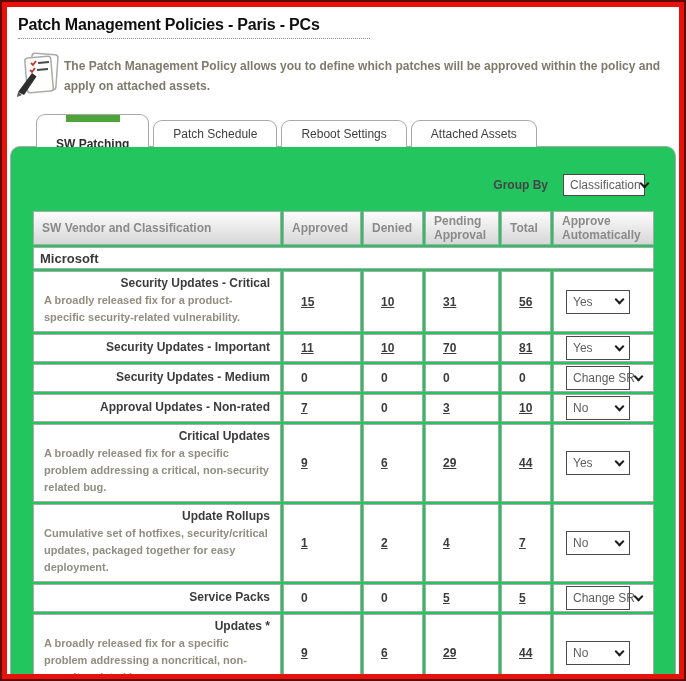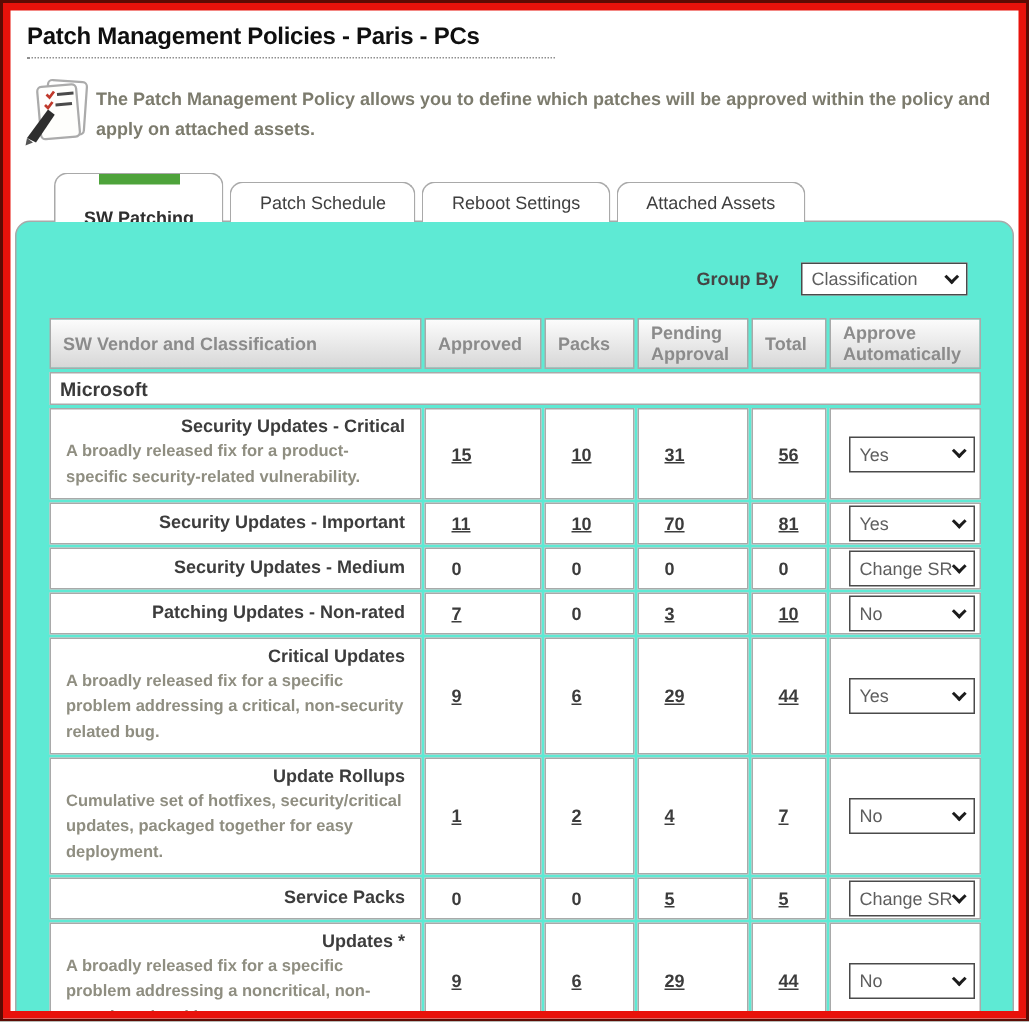"Group By" .panel { background: #5eead4 -> #22c55e }
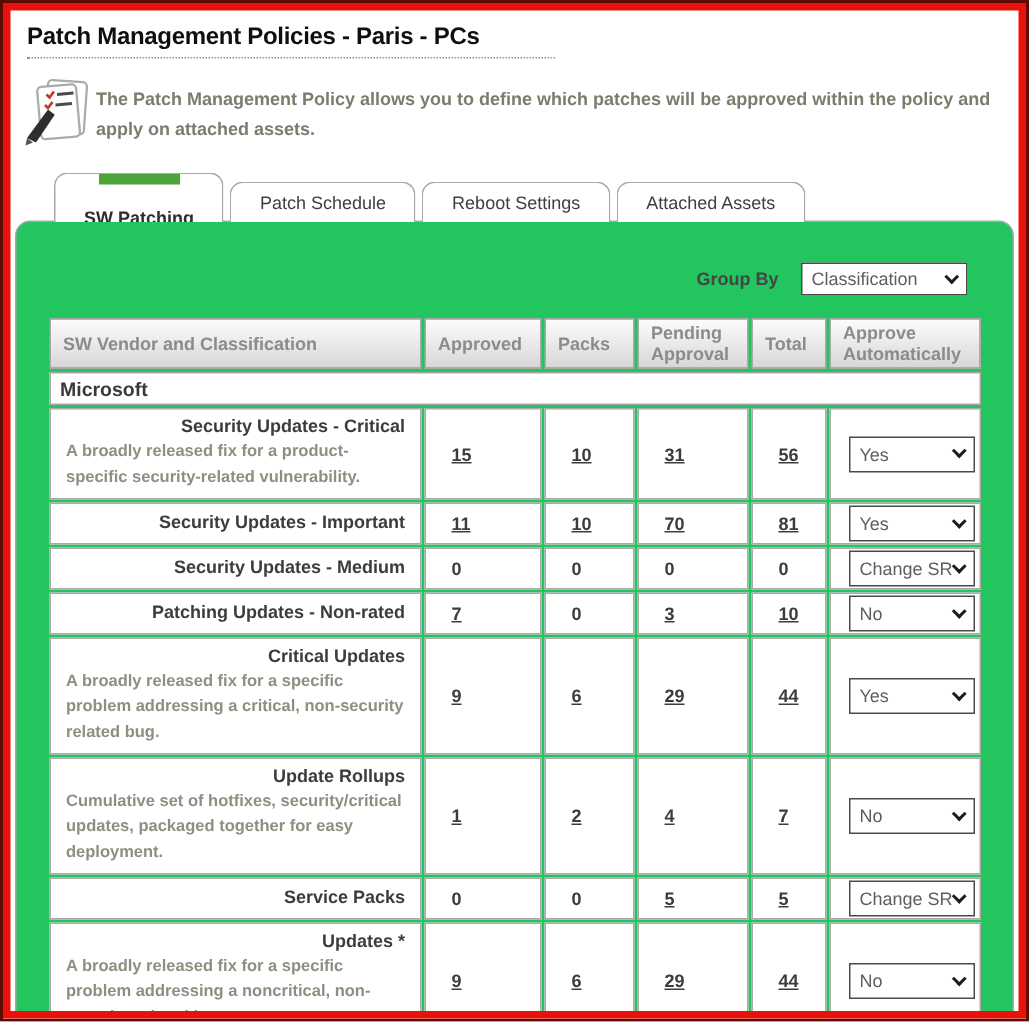"Classification" .fake-select.wide { width: 111px -> 82px }
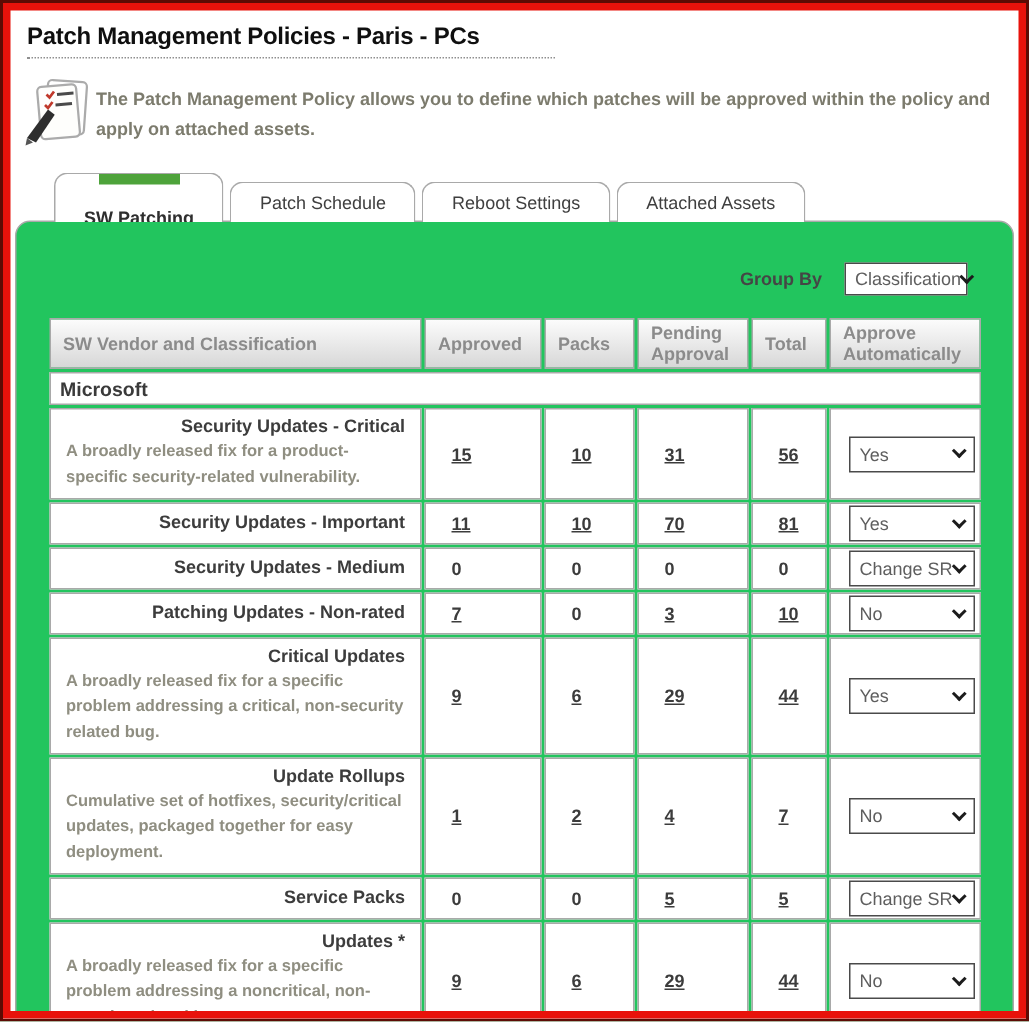"Packs" th.c { text: Packs -> Denied }
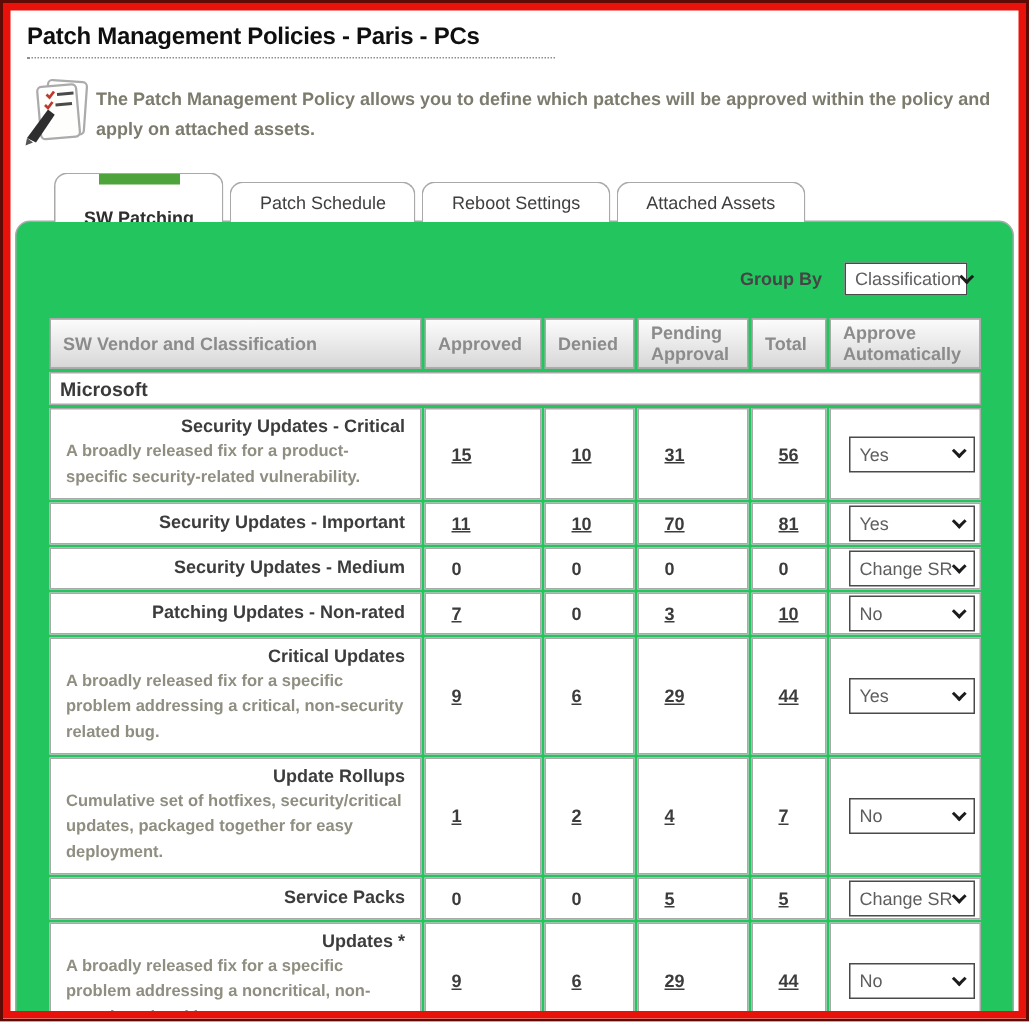"Yes" .fake-select { width: 84px -> 64px }
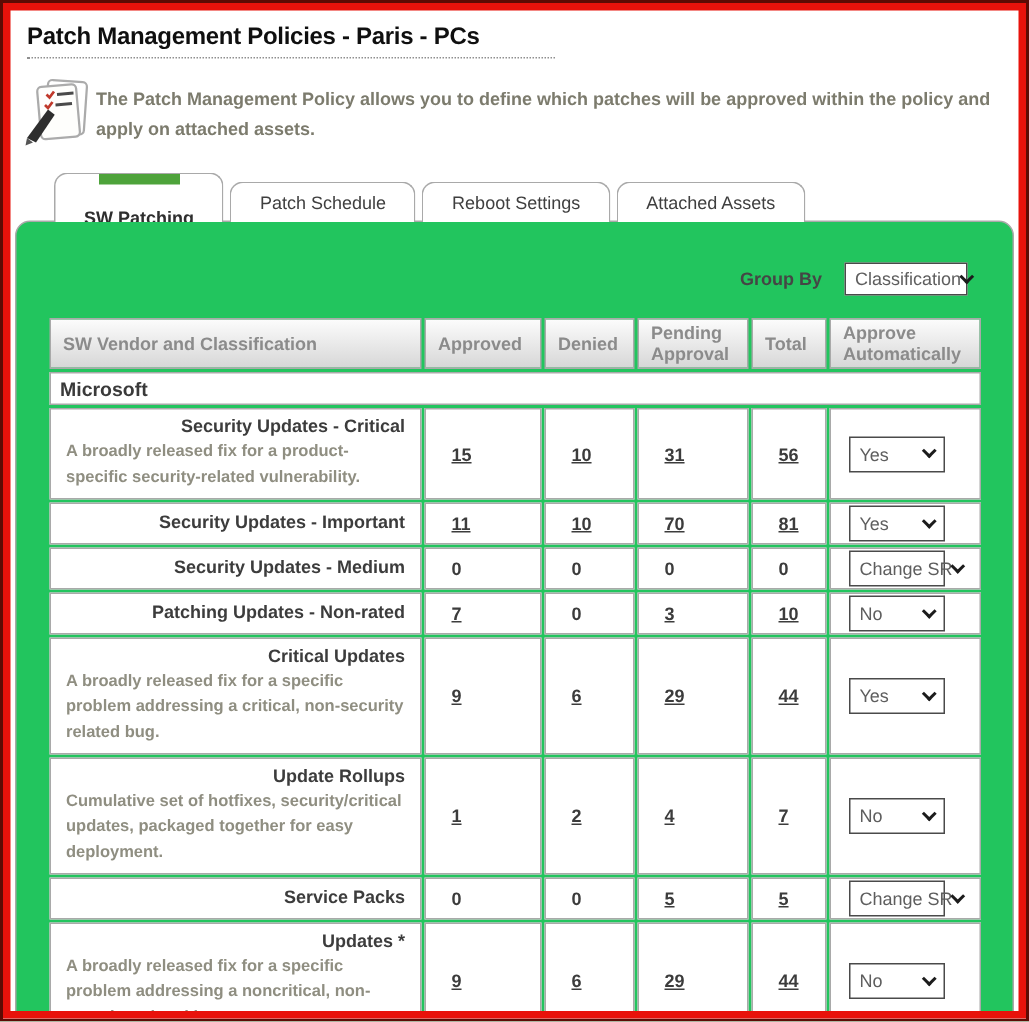"Patching Updates - Non-rated" div.row-title { text: Patching -> Approval }
